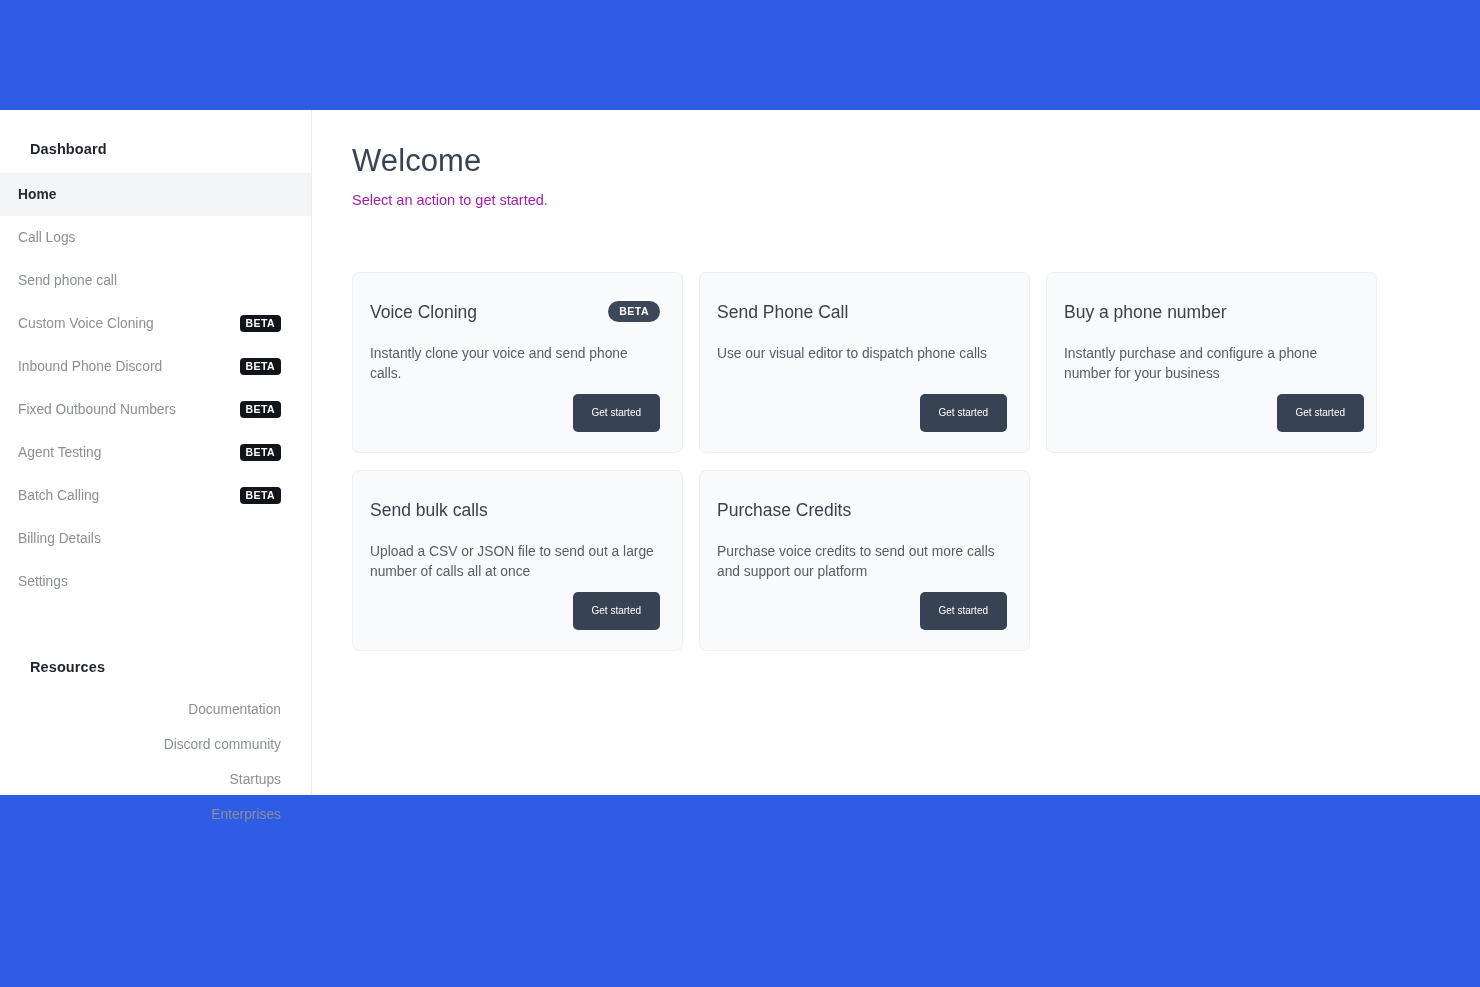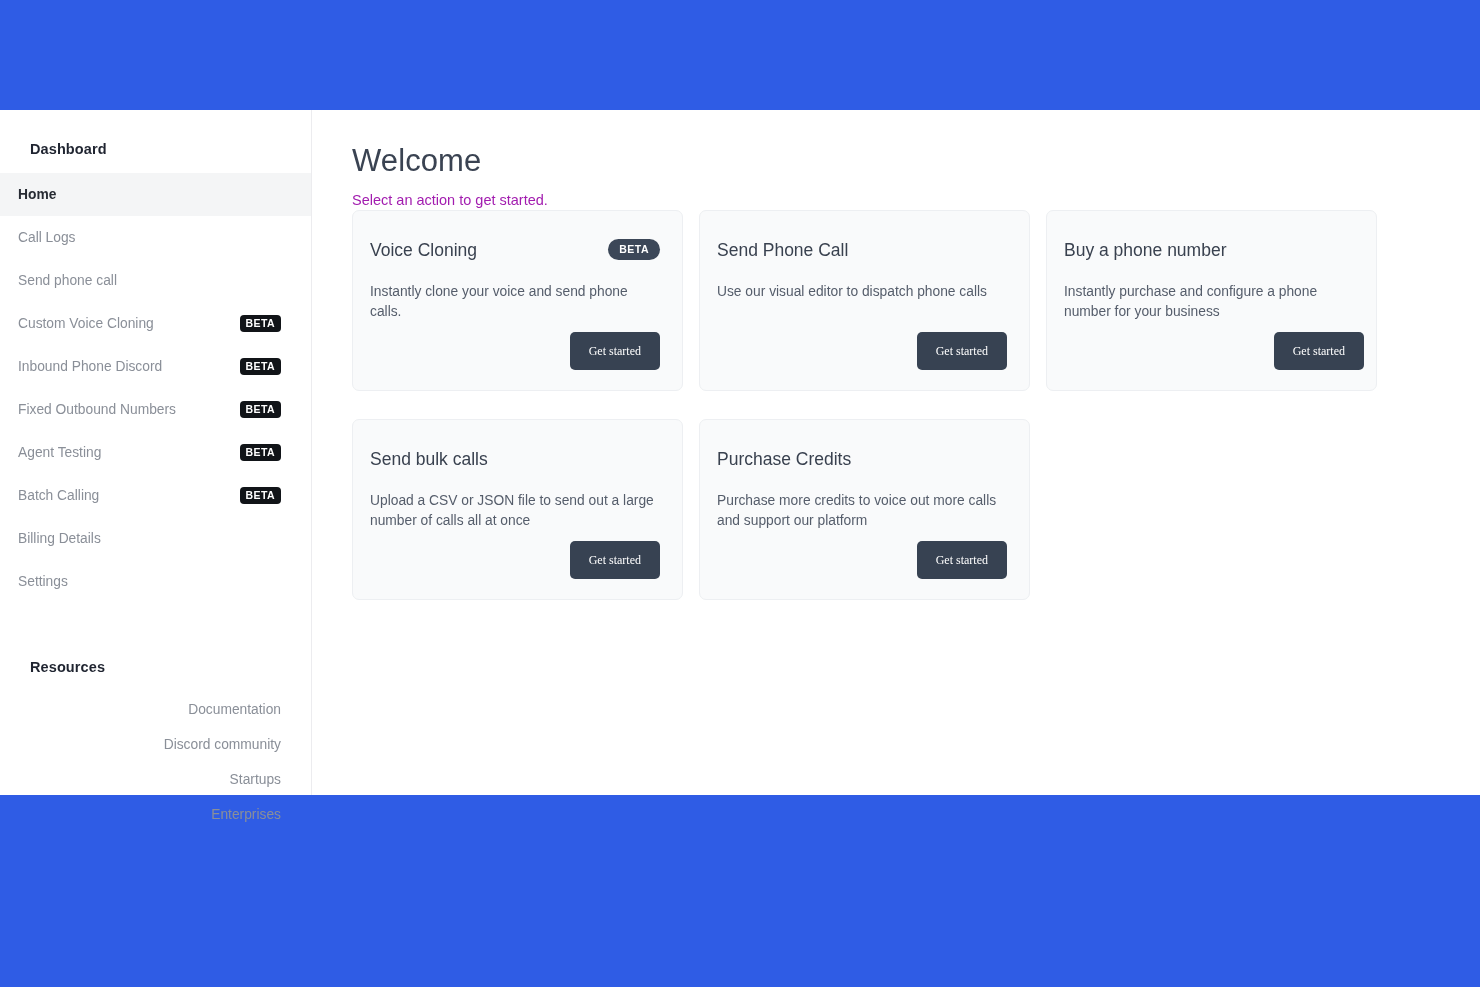"Voice Cloning" .card-grid { gap: 28px 16px -> 17px 16px; margin-top: none -> 62px }
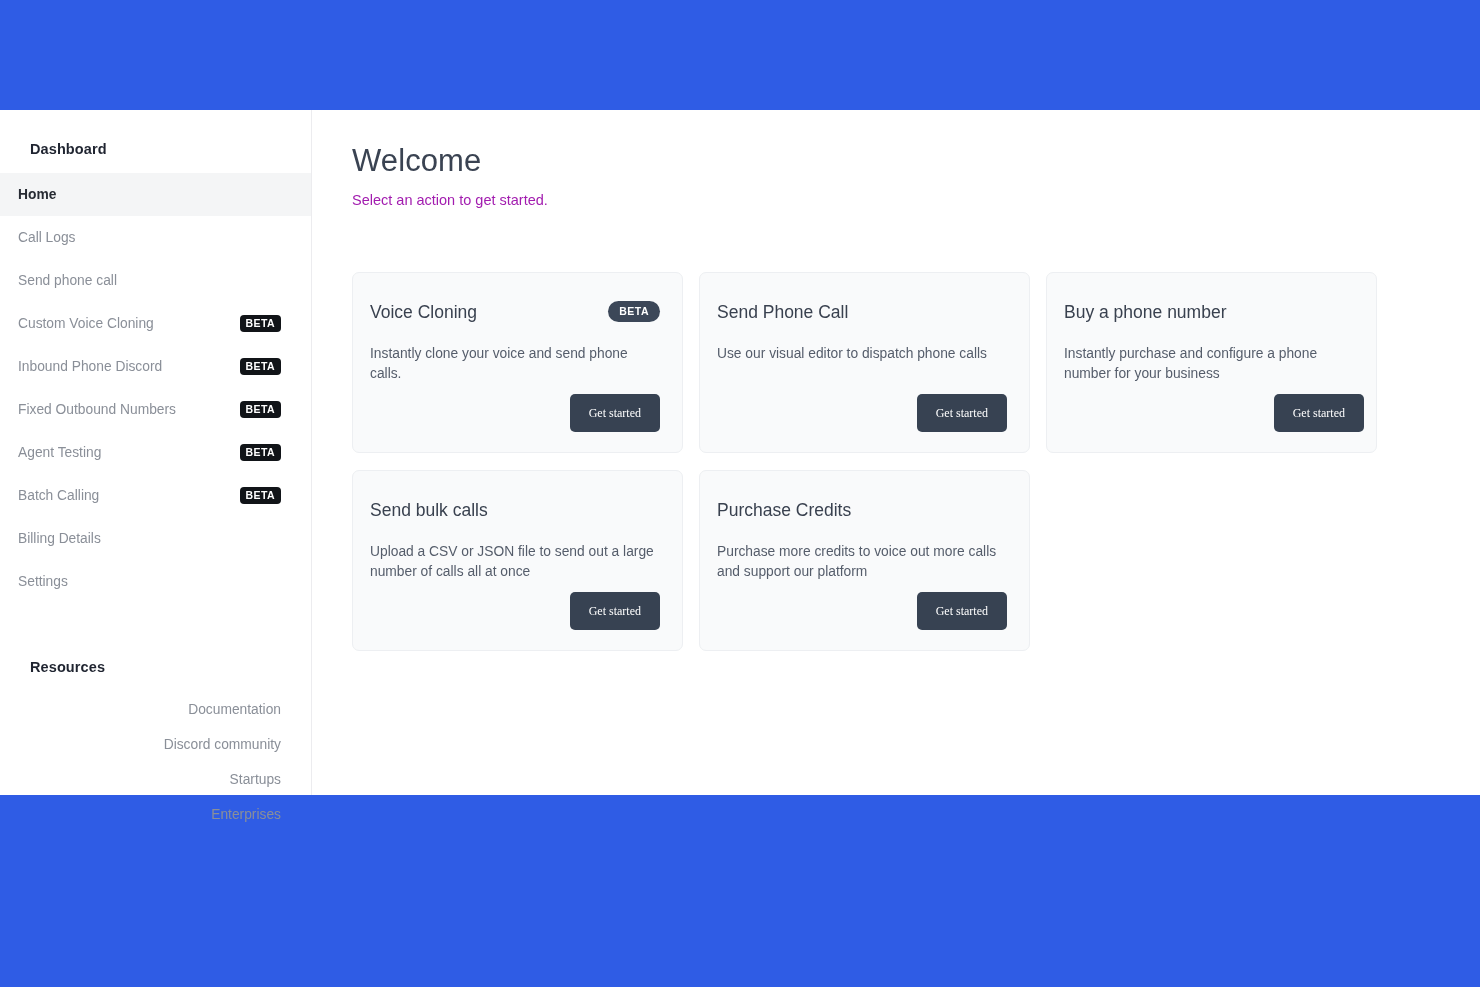"Get started" .btn-get-started { font-family: Liberation Serif, serif -> Liberation Sans, sans-serif; font-size: 12px -> 10px }
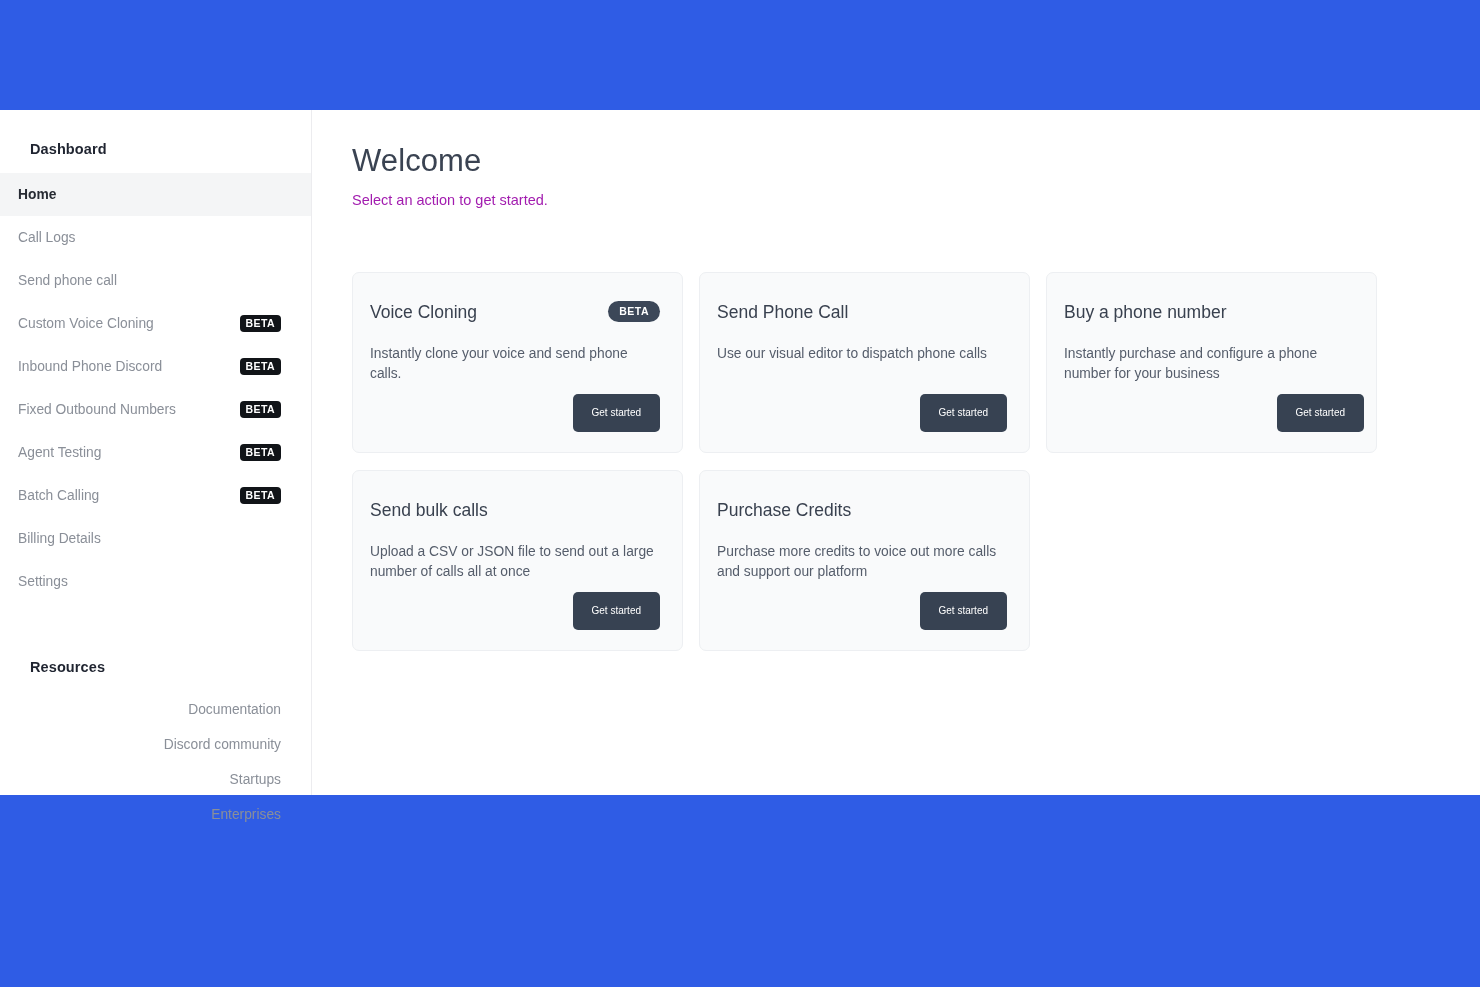"Purchase more credits to voice" div.card-desc { text: more credits to voice -> voice credits to send }
